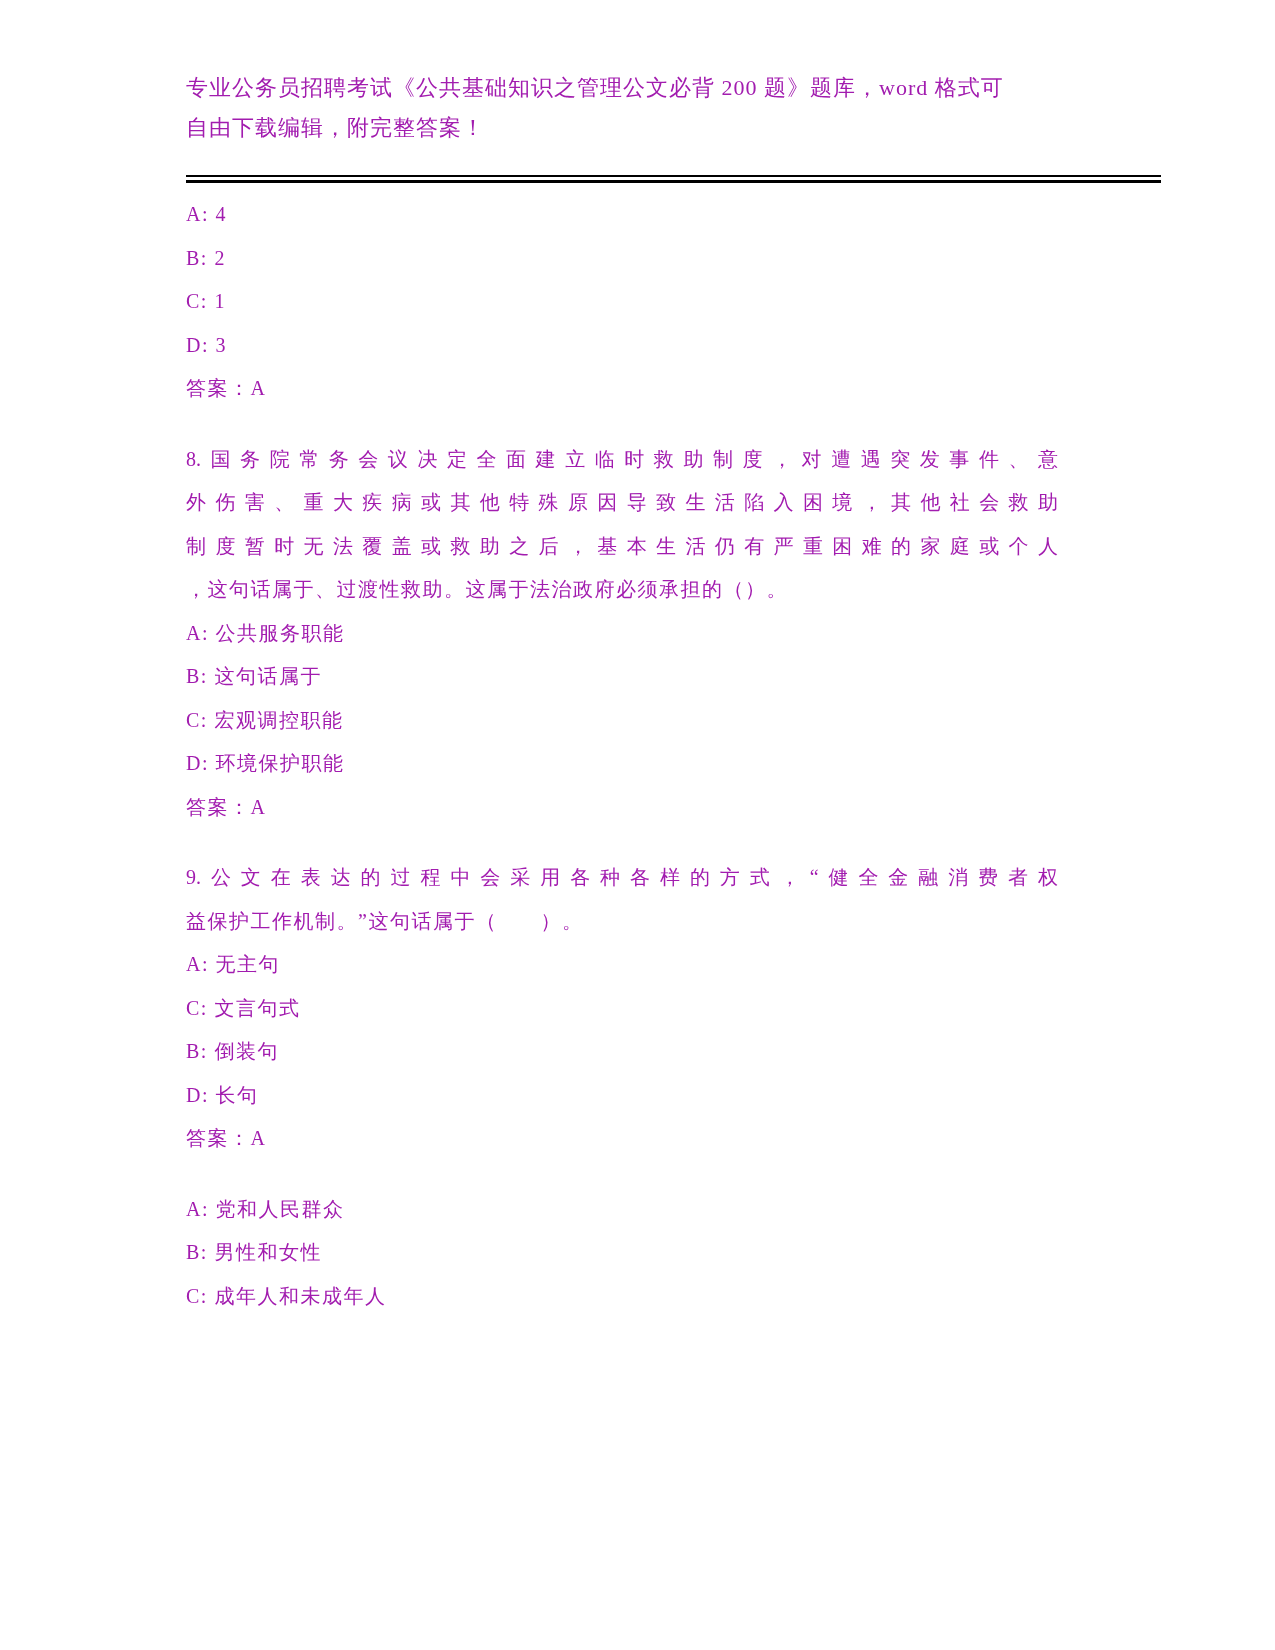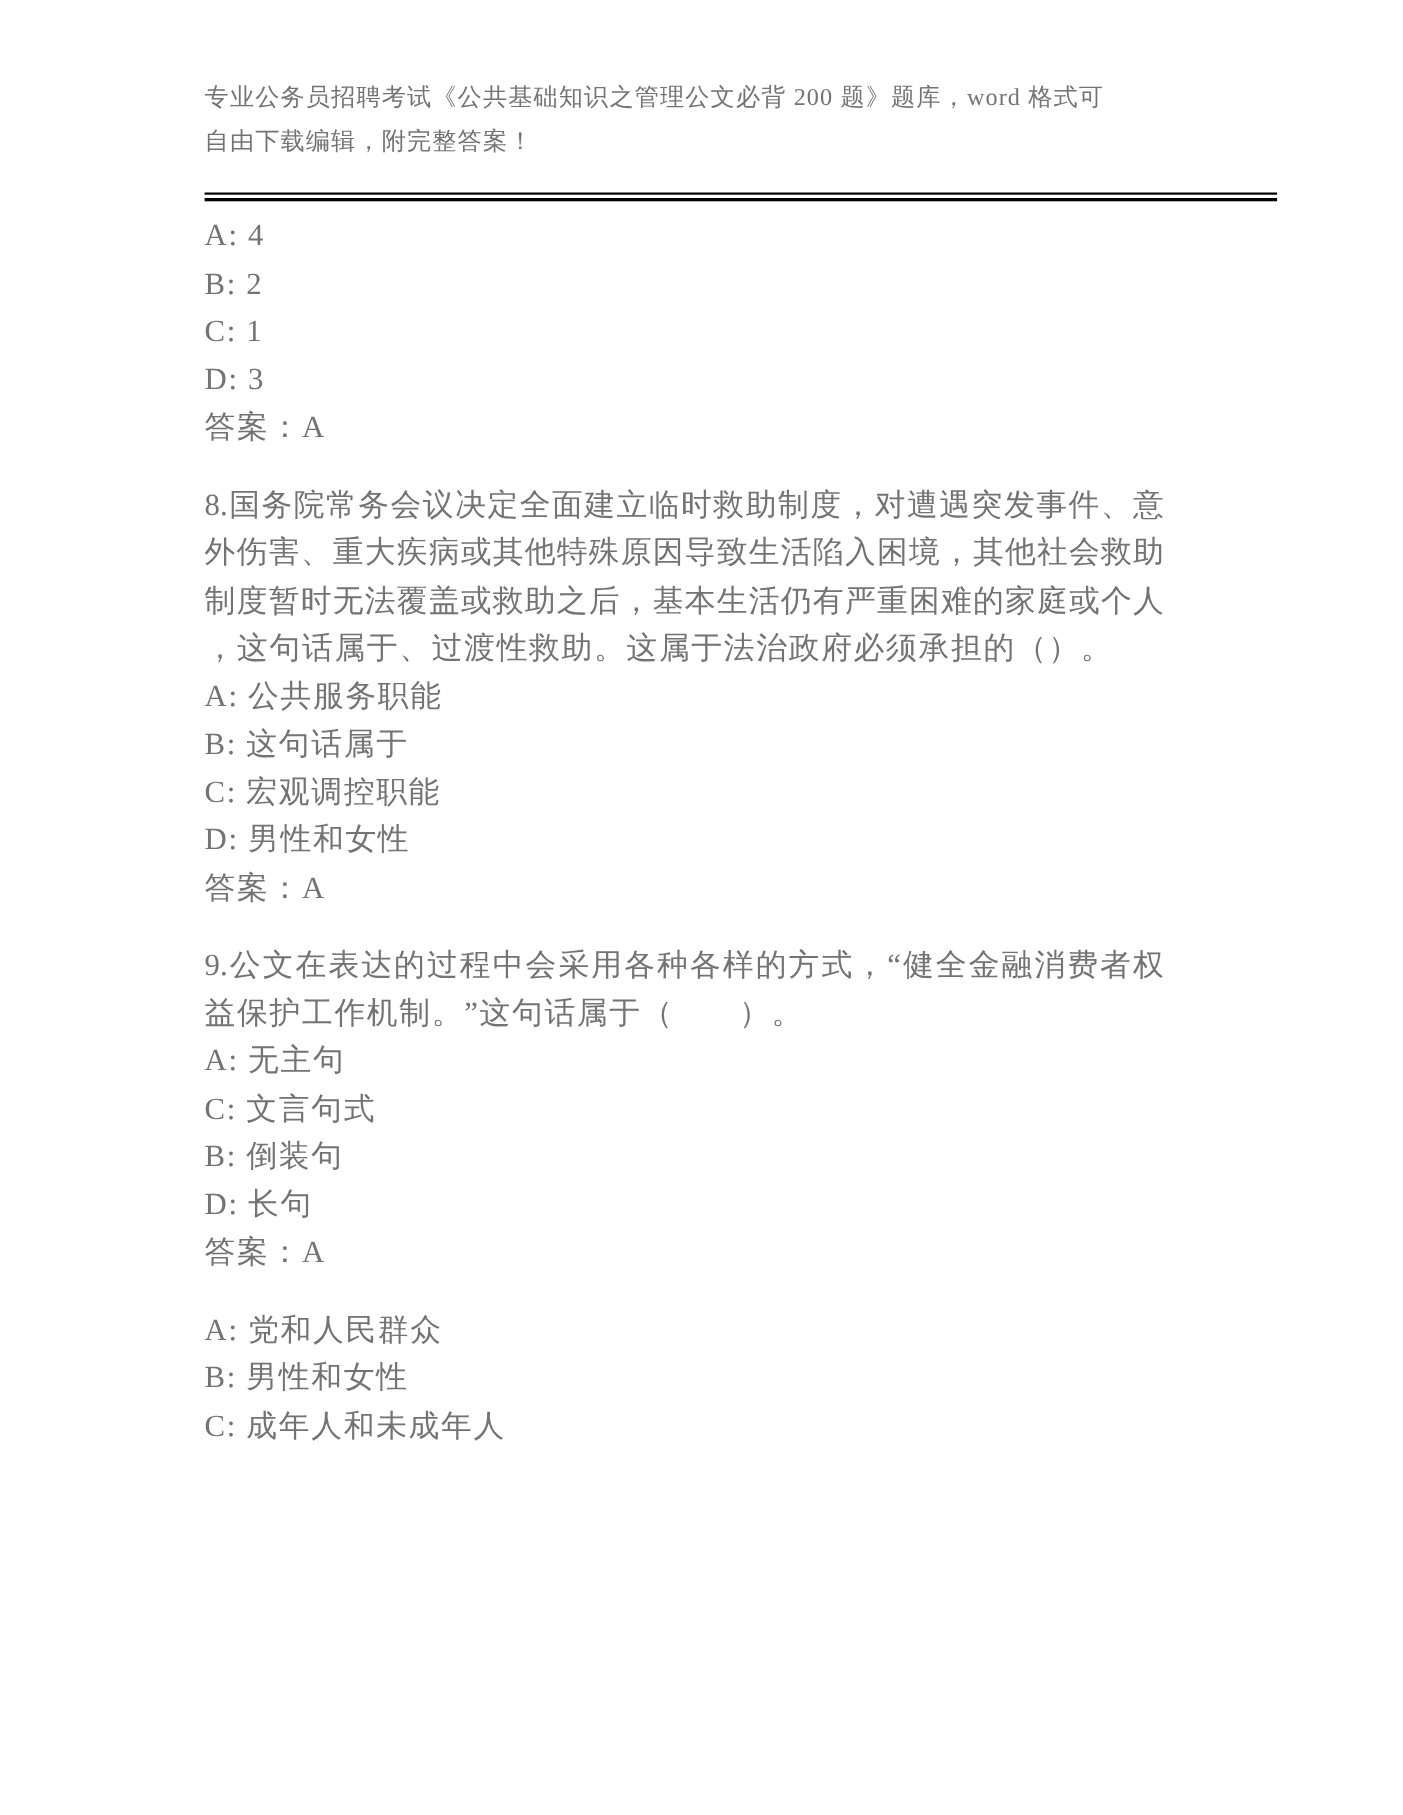"专业公务员招聘考试《公共基础知识之管理公文必背 200 题》题库，word" .page { color: #737373 -> #a21caf }
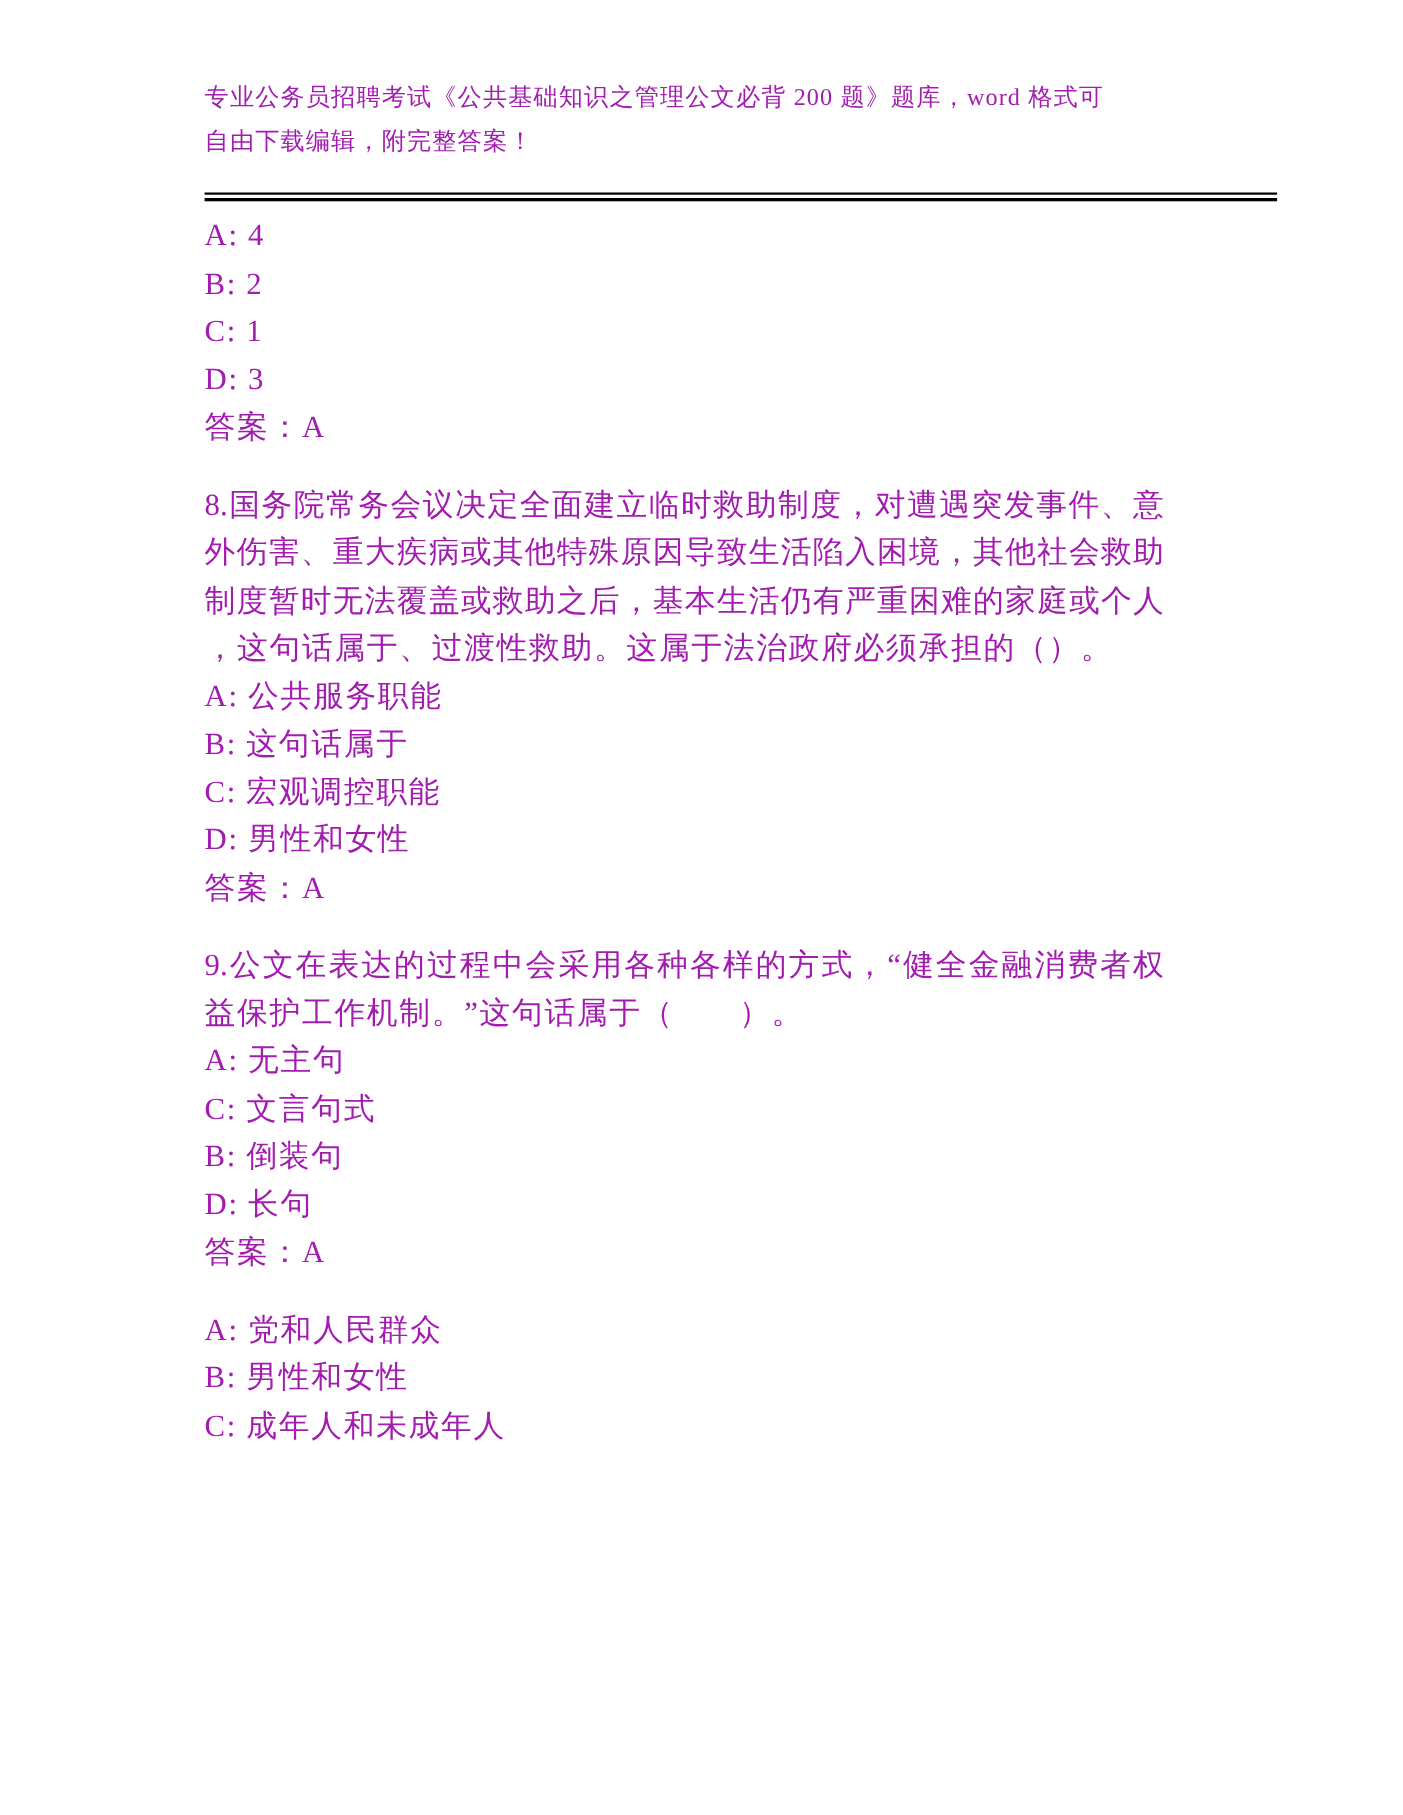"A: 4" .content { font-size: 28px -> 20px }
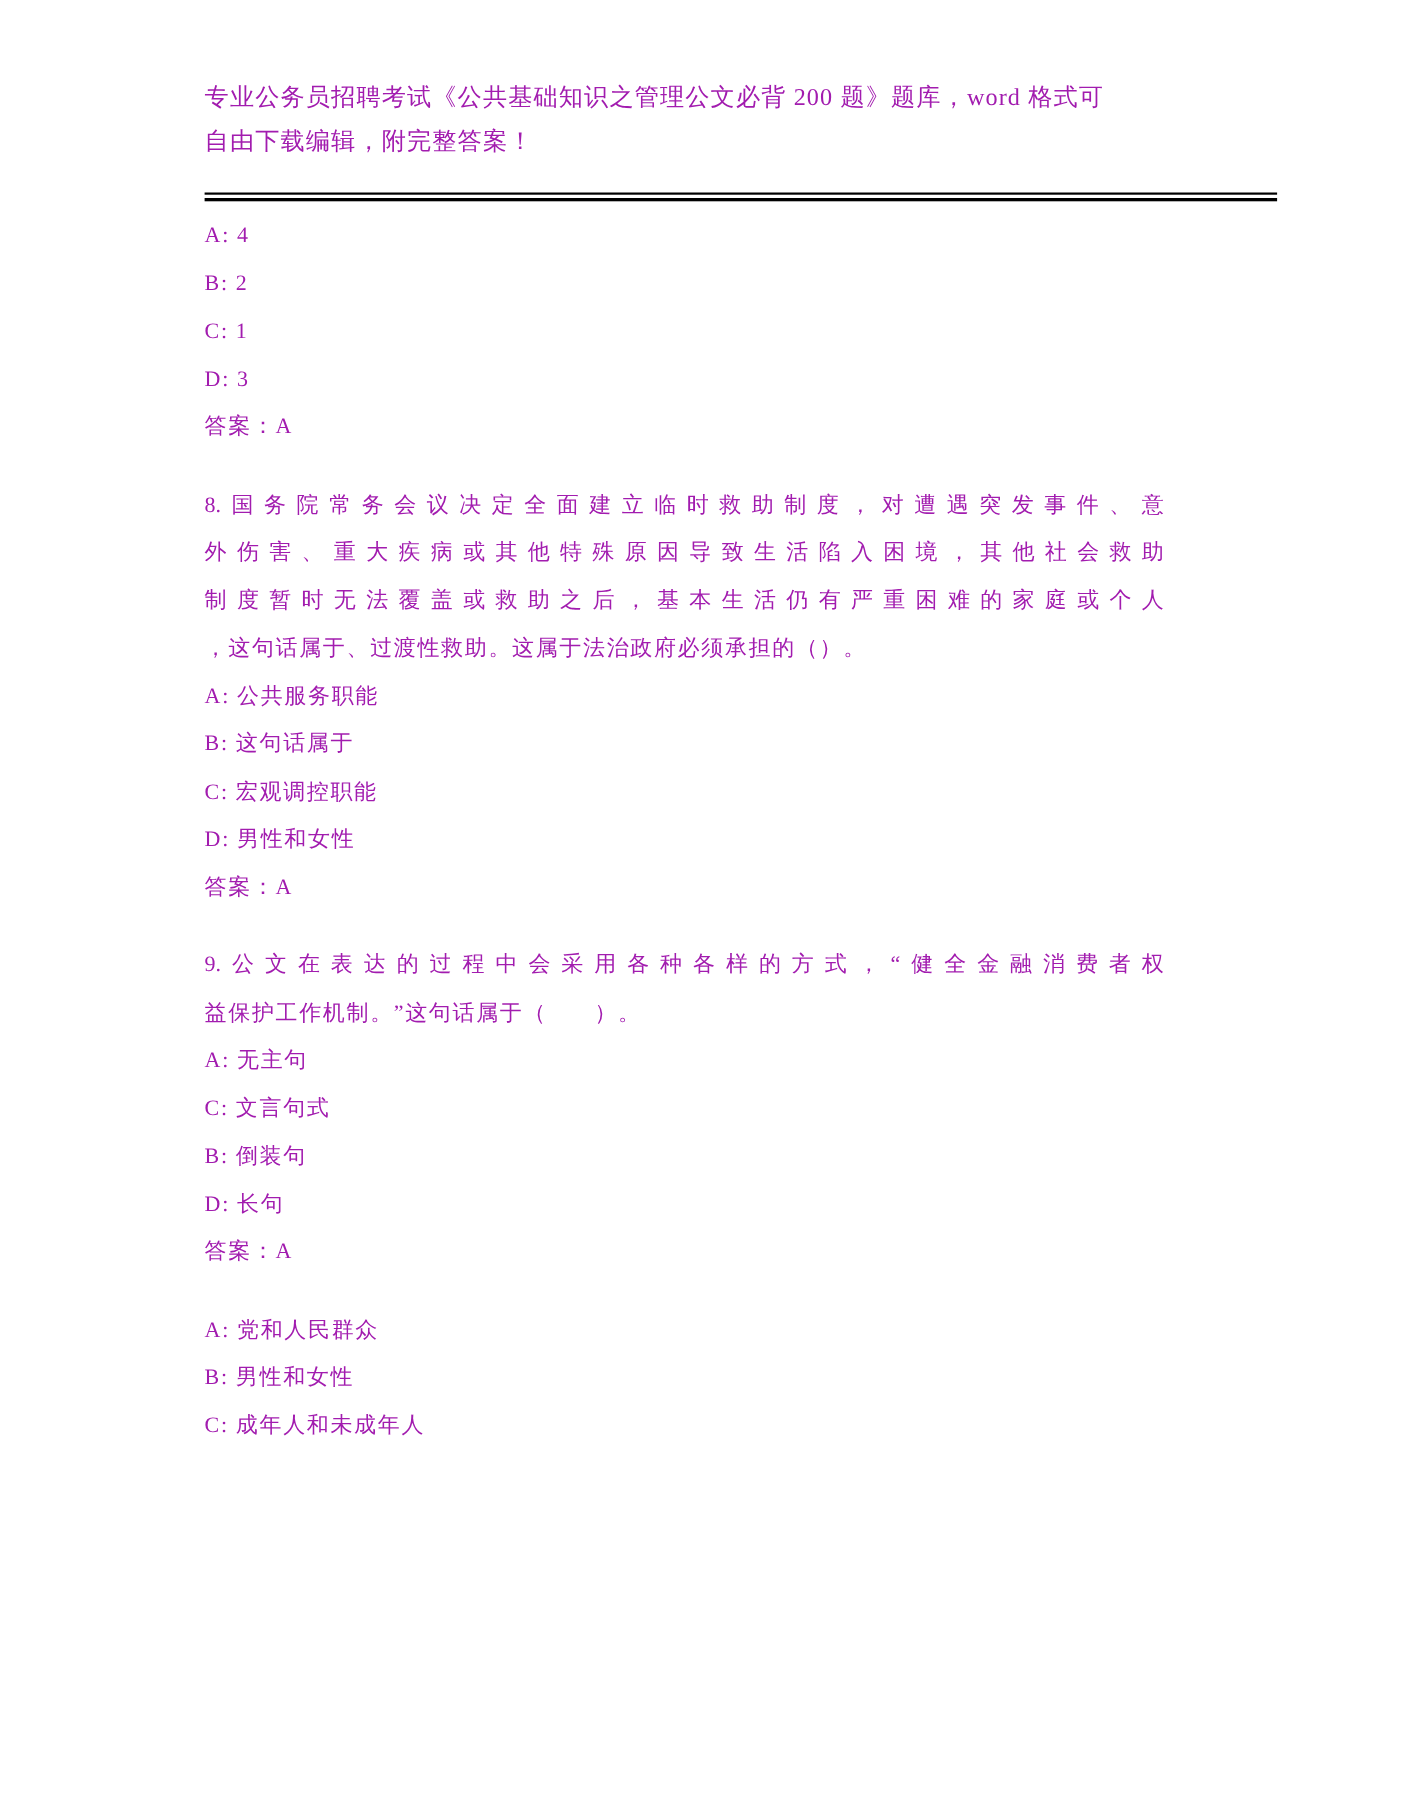"D: 男性和女性" p.opt { text: 男性和女性 -> 环境保护职能 }
